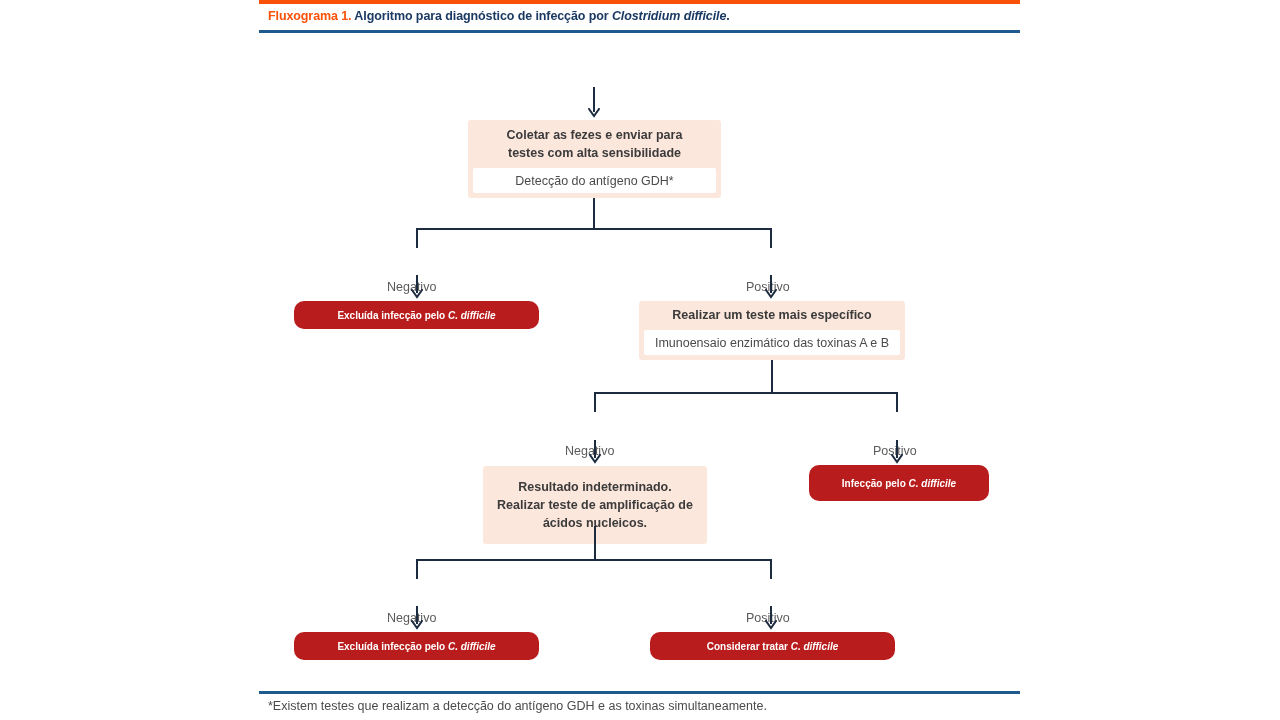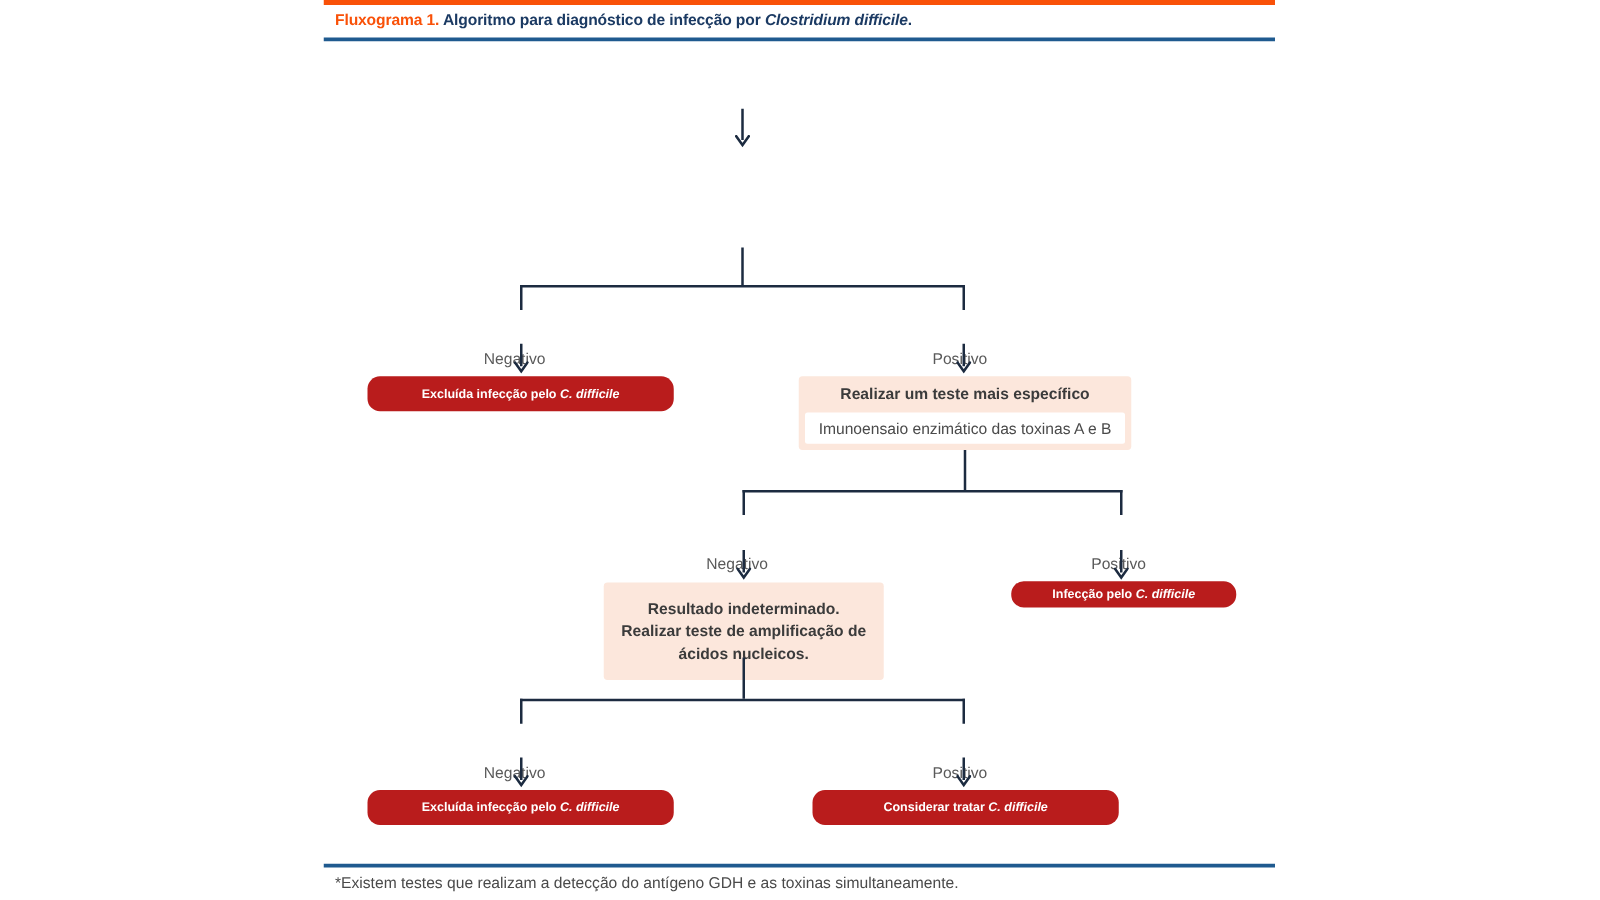"Coletar as fezes e enviar" div.node-split { html: none -> <div> <div> <div> <span>Coletar as fezes e enviar para</span><br> <span>testes com alta sensibilidade</span> </div> </div> <div>Detecção do antígeno GDH*</div> </div> }
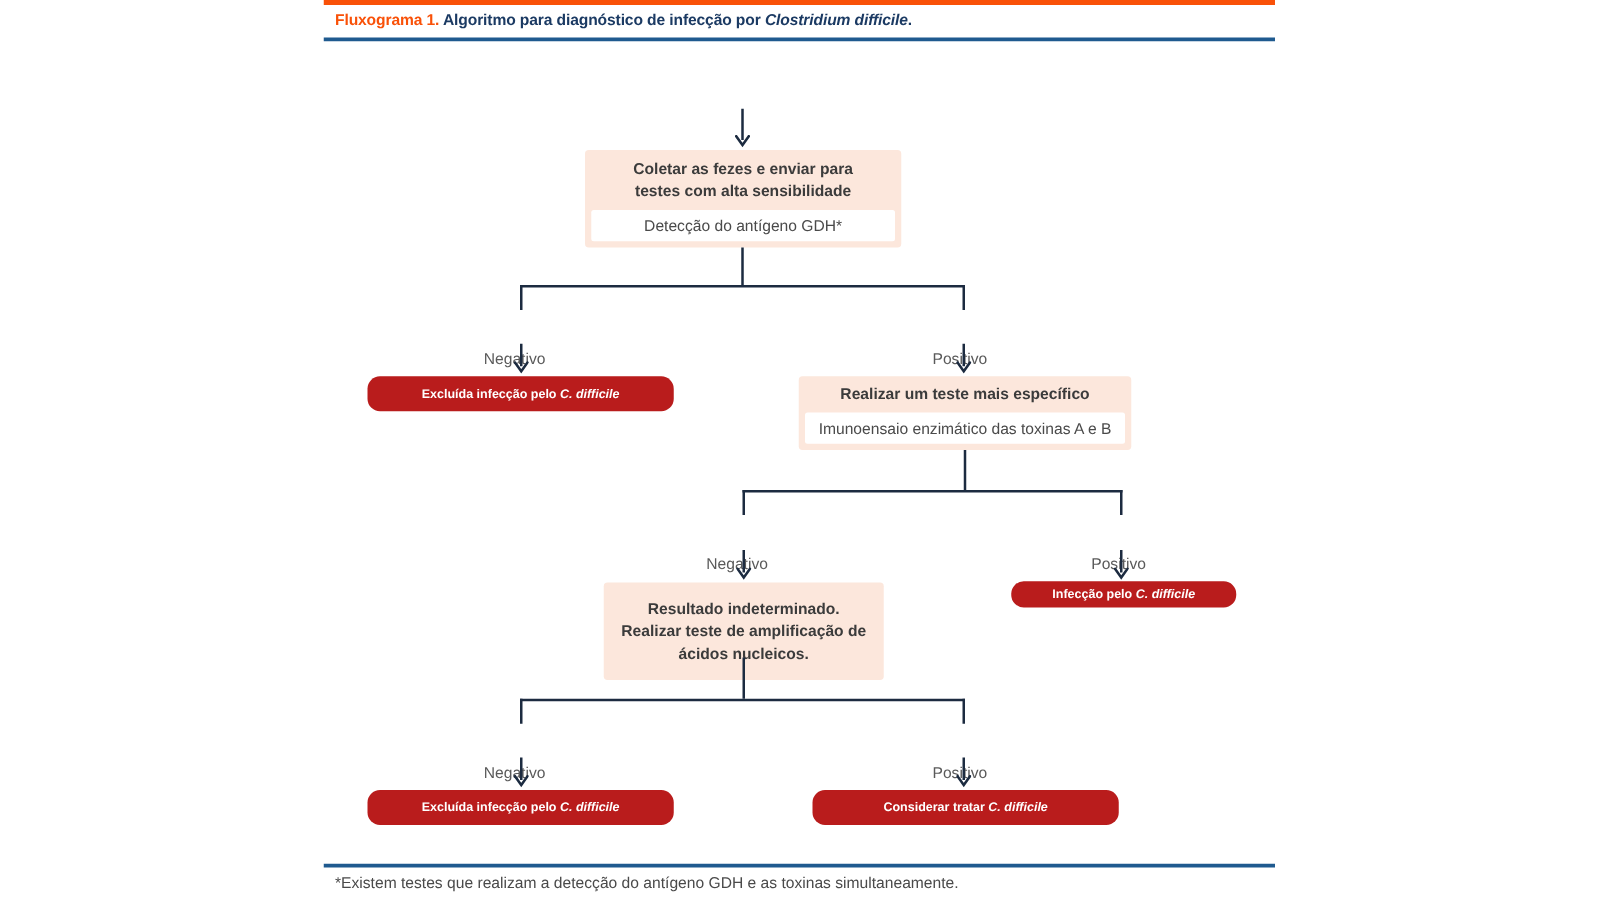"Infecção pelo C. difficile" div.node { height: 21px -> 36px }
